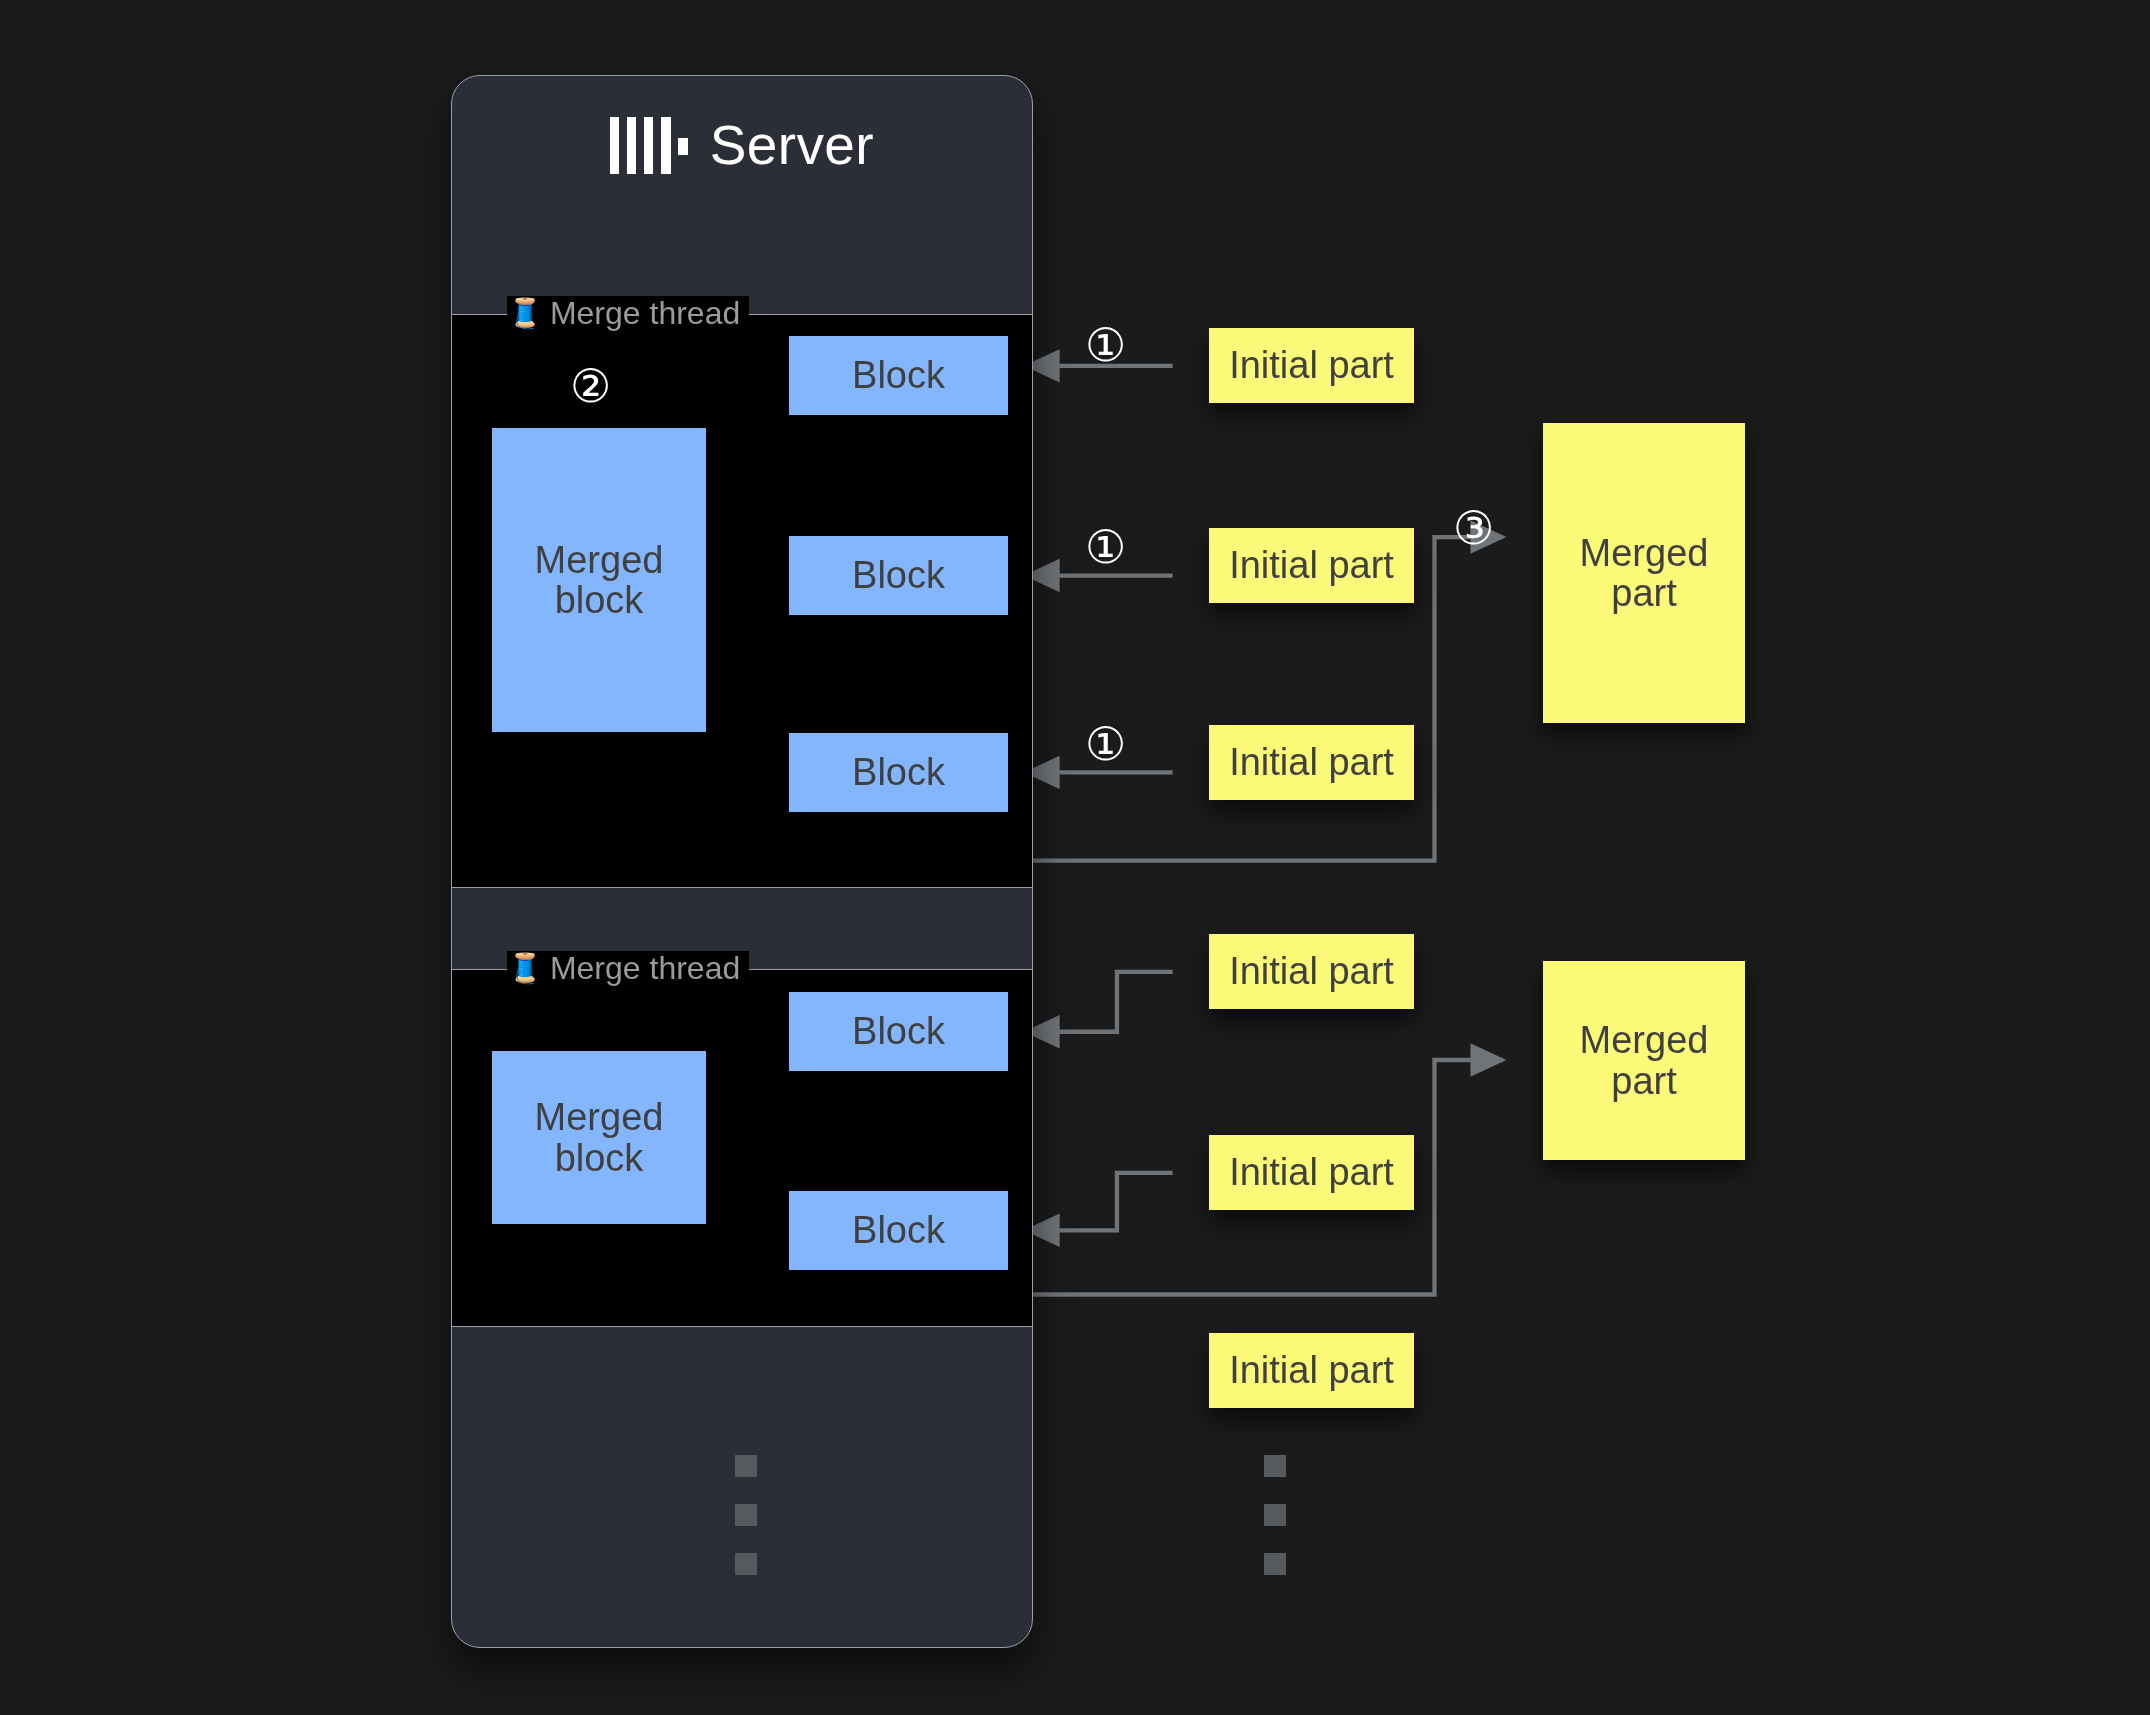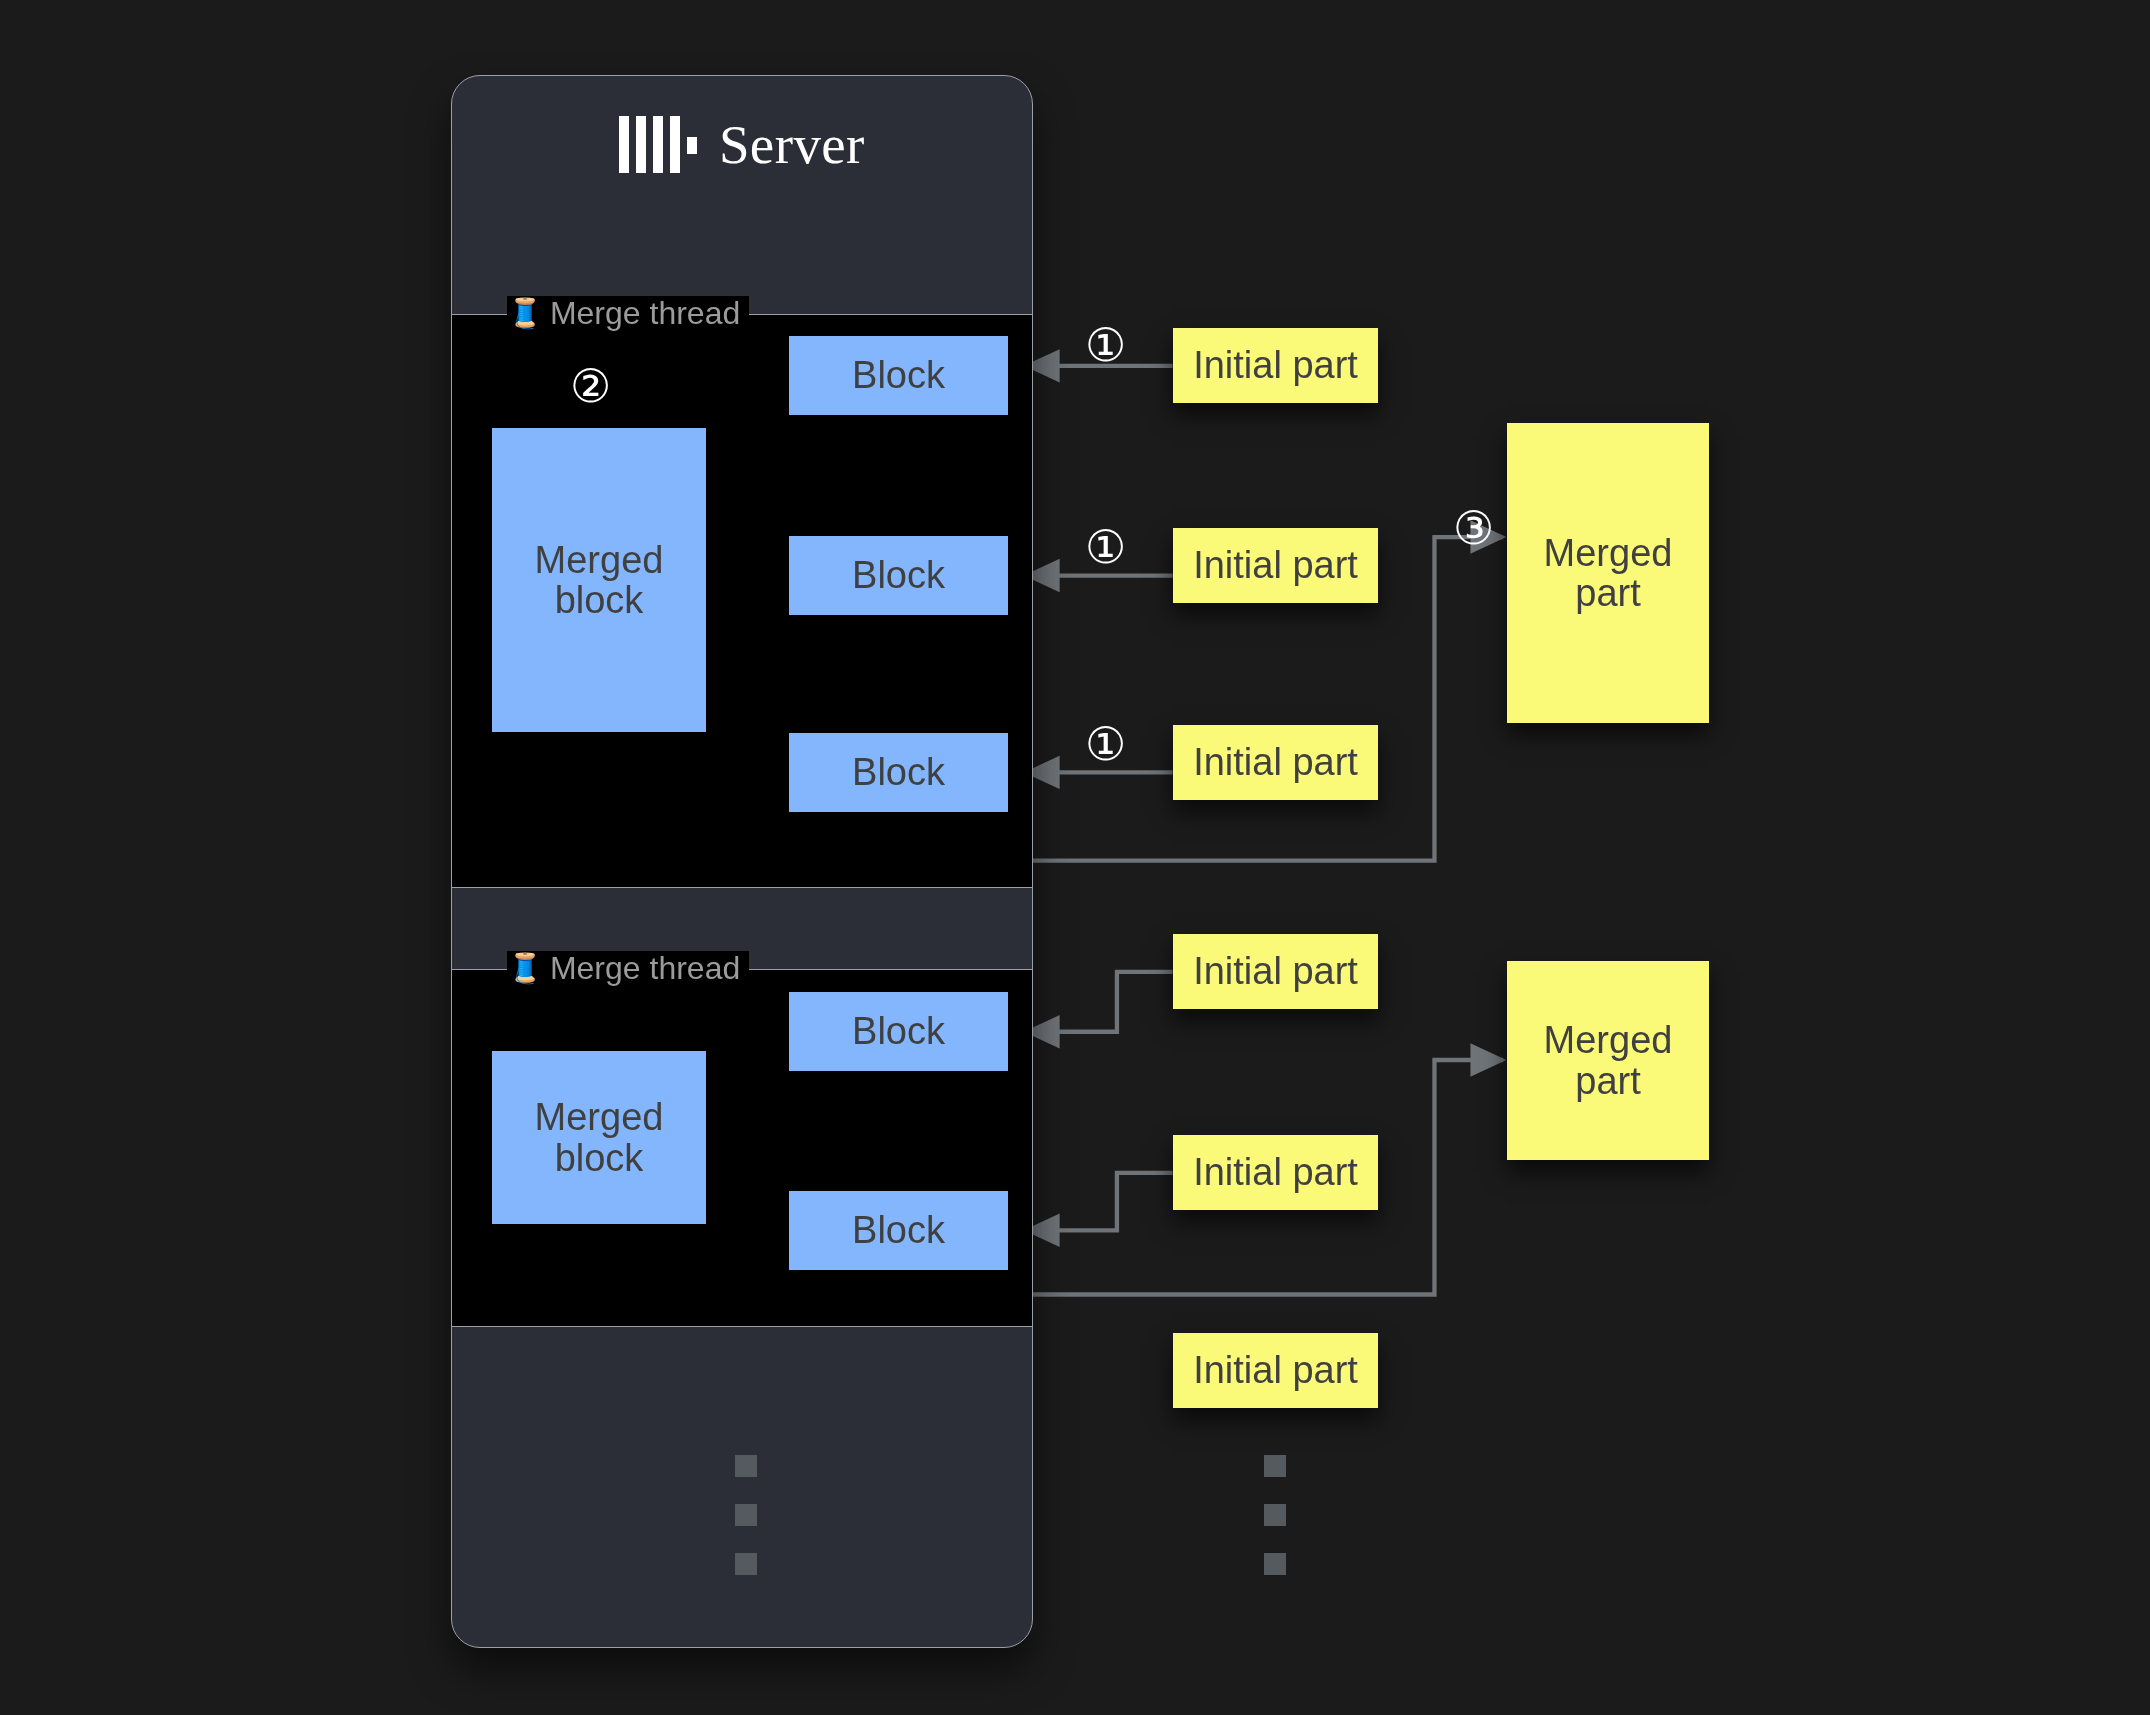"Server" .server-title { font-family: Liberation Serif, serif -> none }
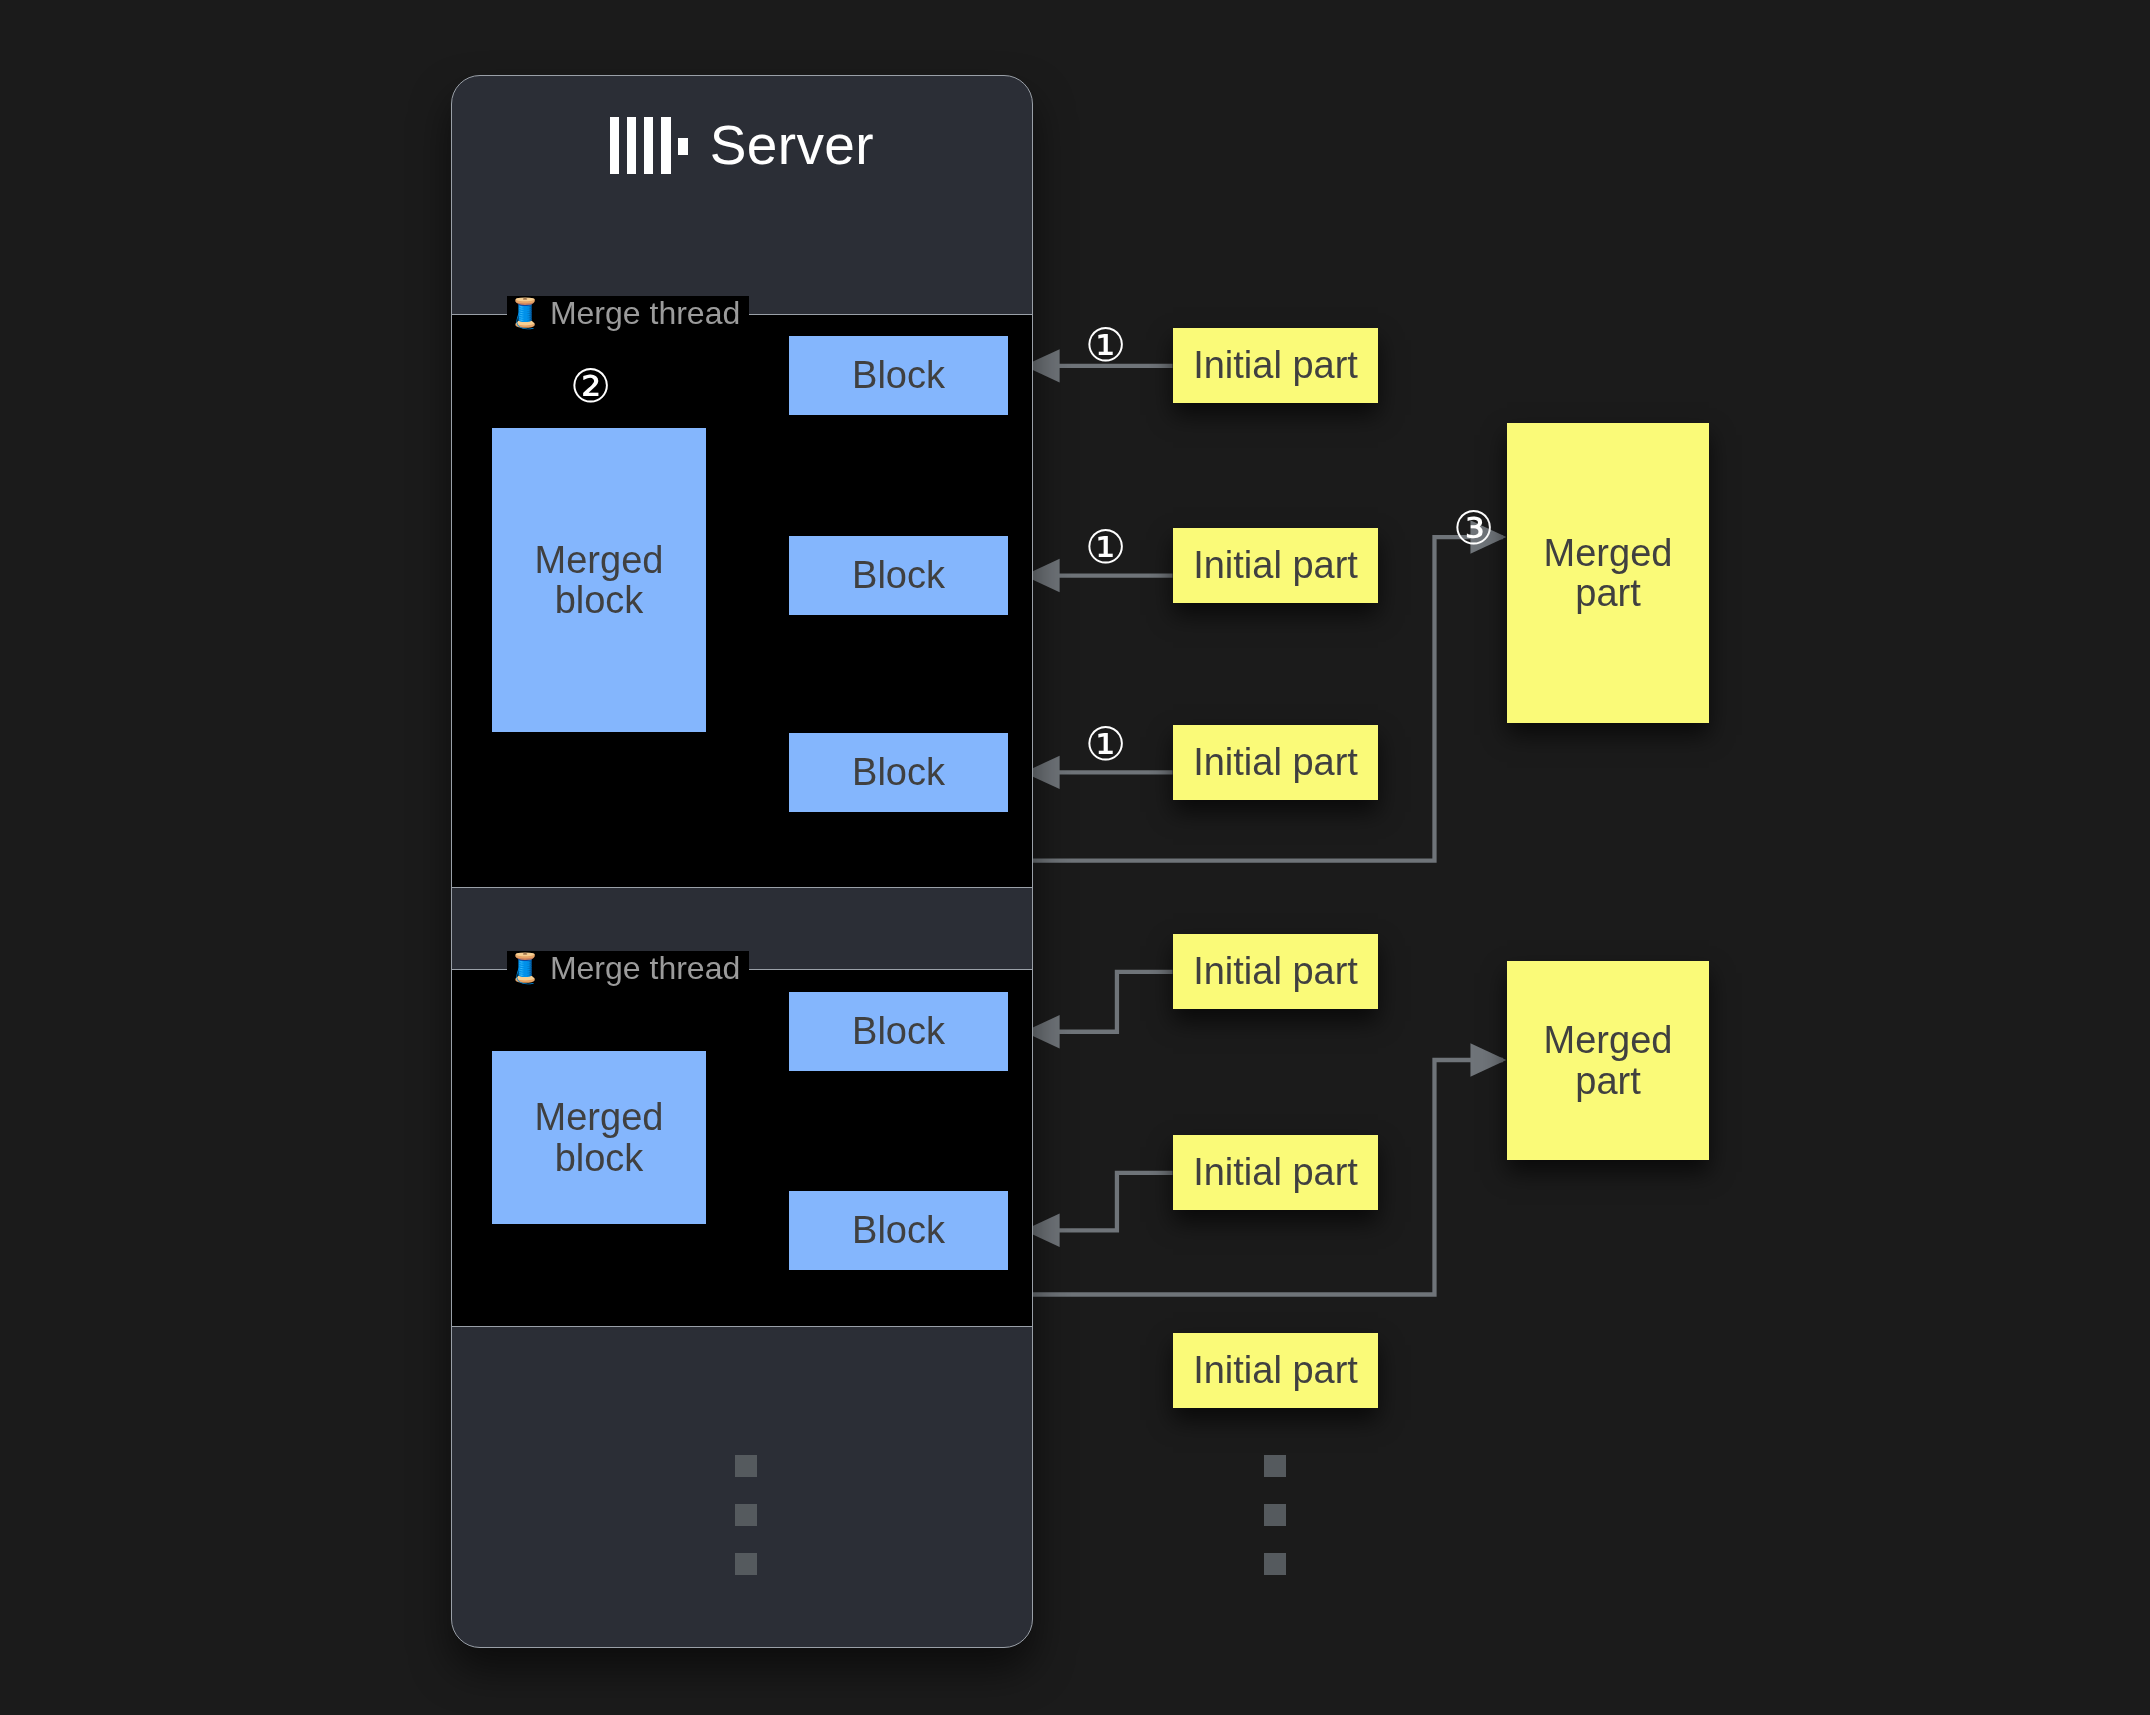"Initial part" .yellow { margin-left: none -> 36px }
